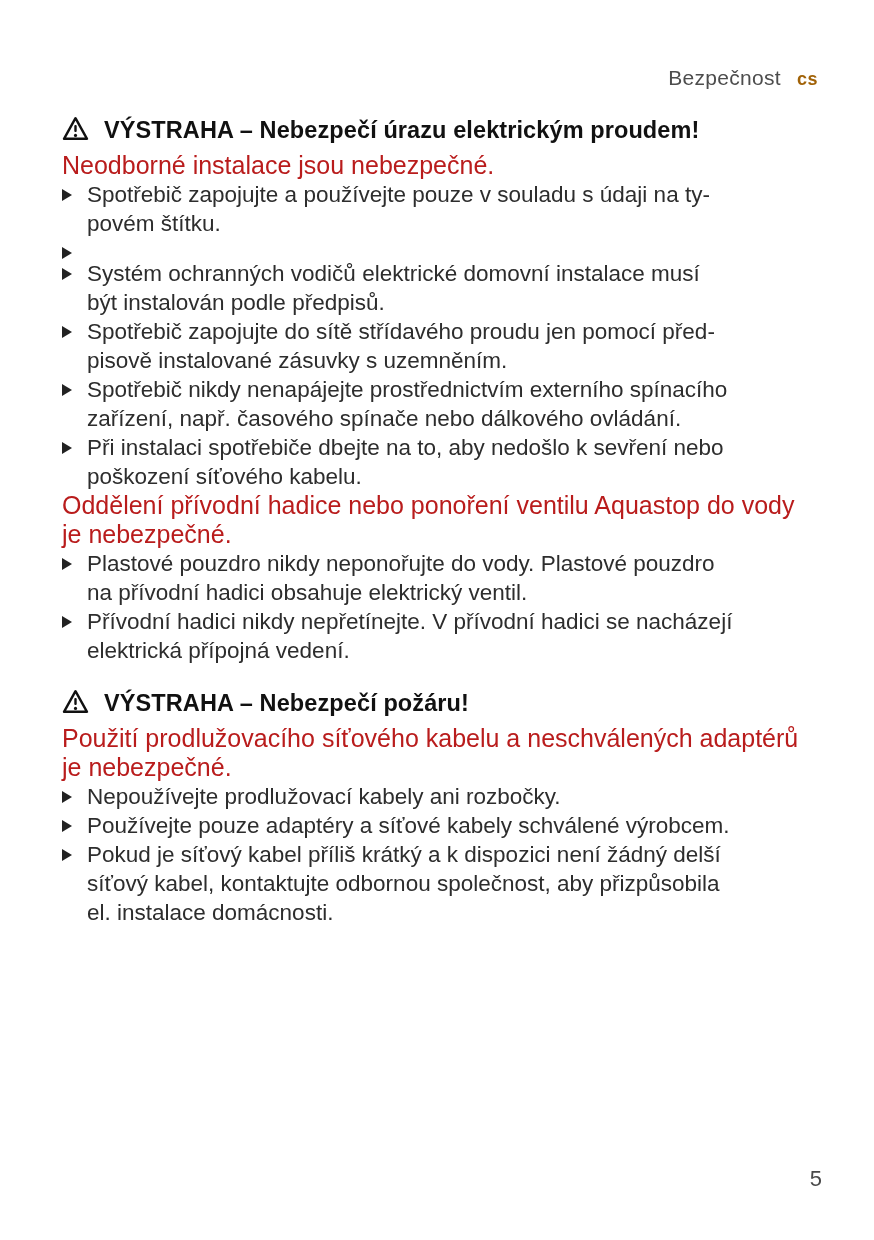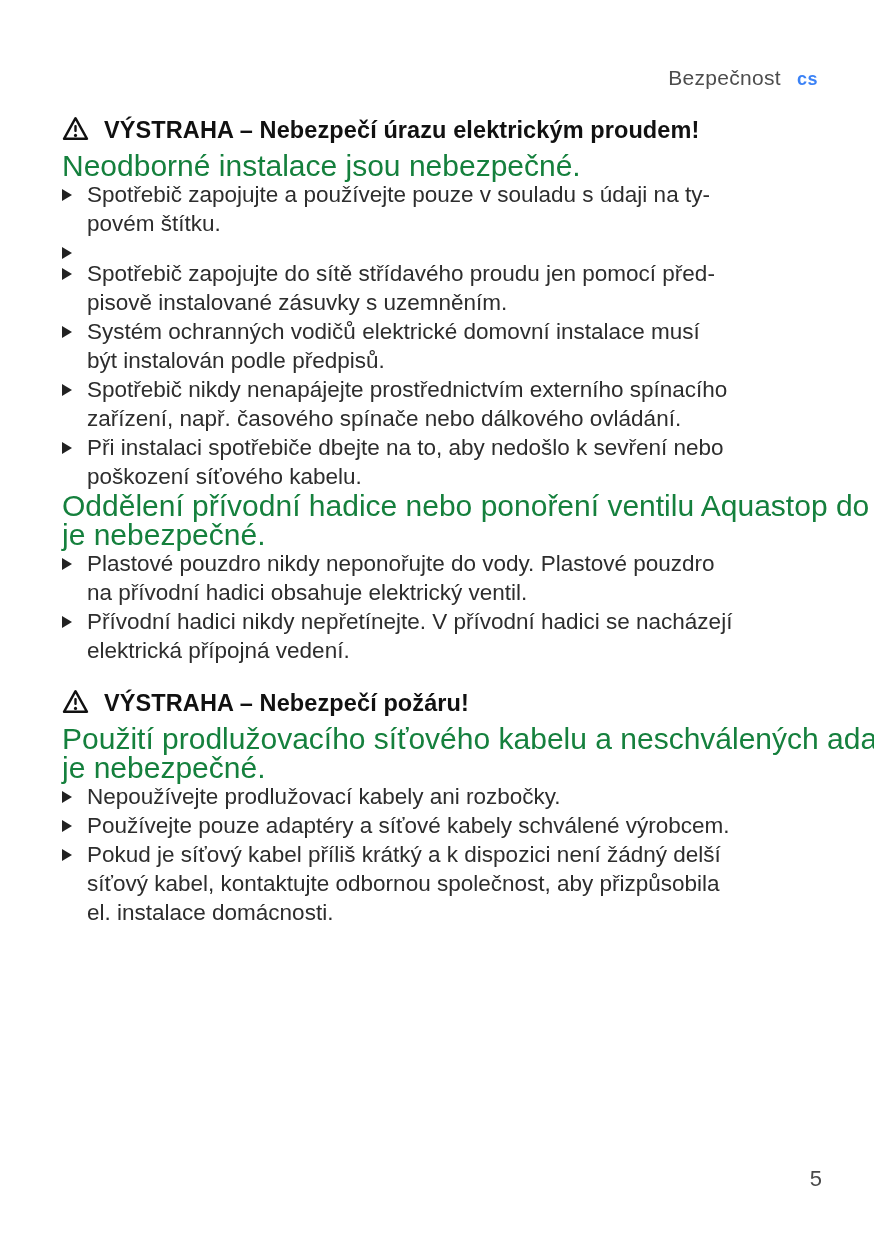"cs" .runhead .lang { color: #3b82f6 -> #a16207 }
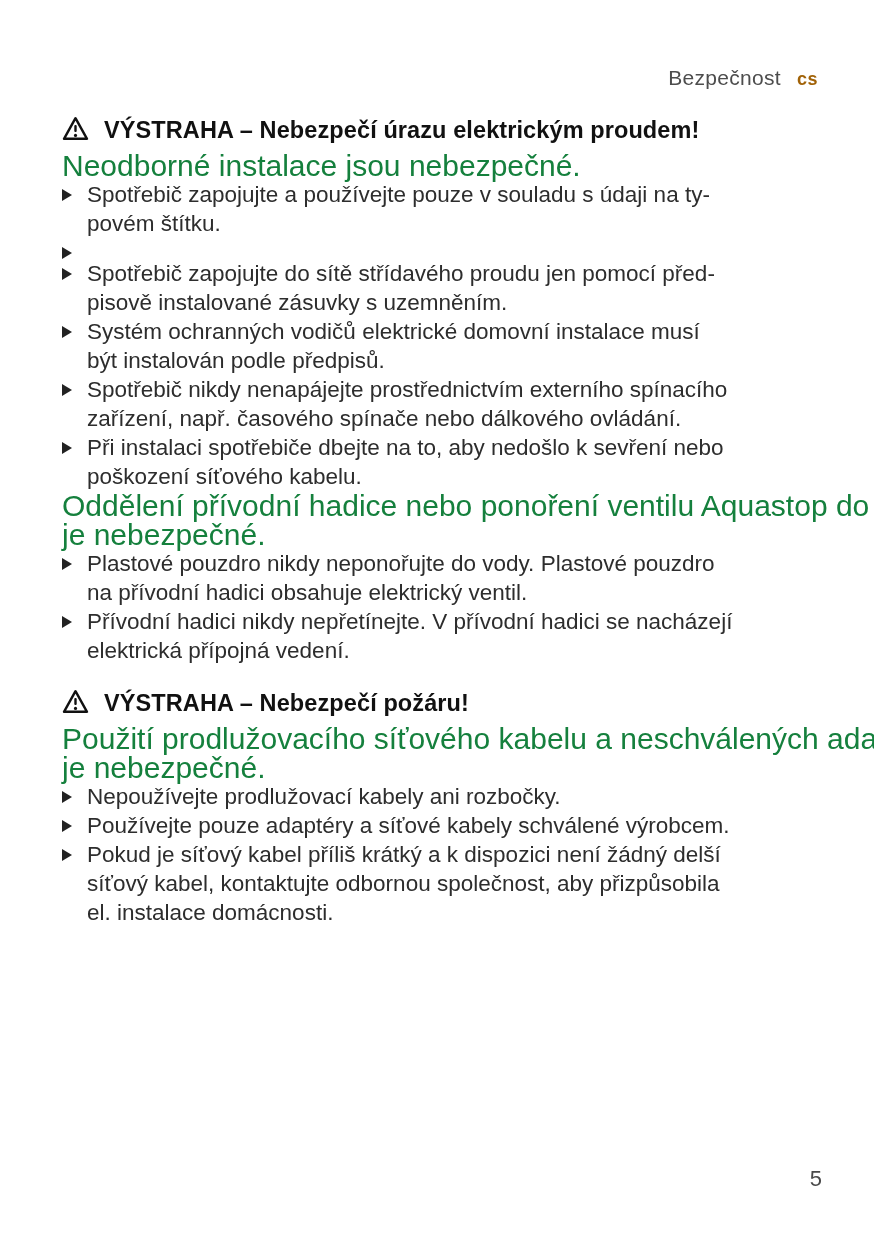"Neodborné instalace jsou nebezpečné." .para { color: #15803d -> #b91c1c; font-size: 30px -> 25px }
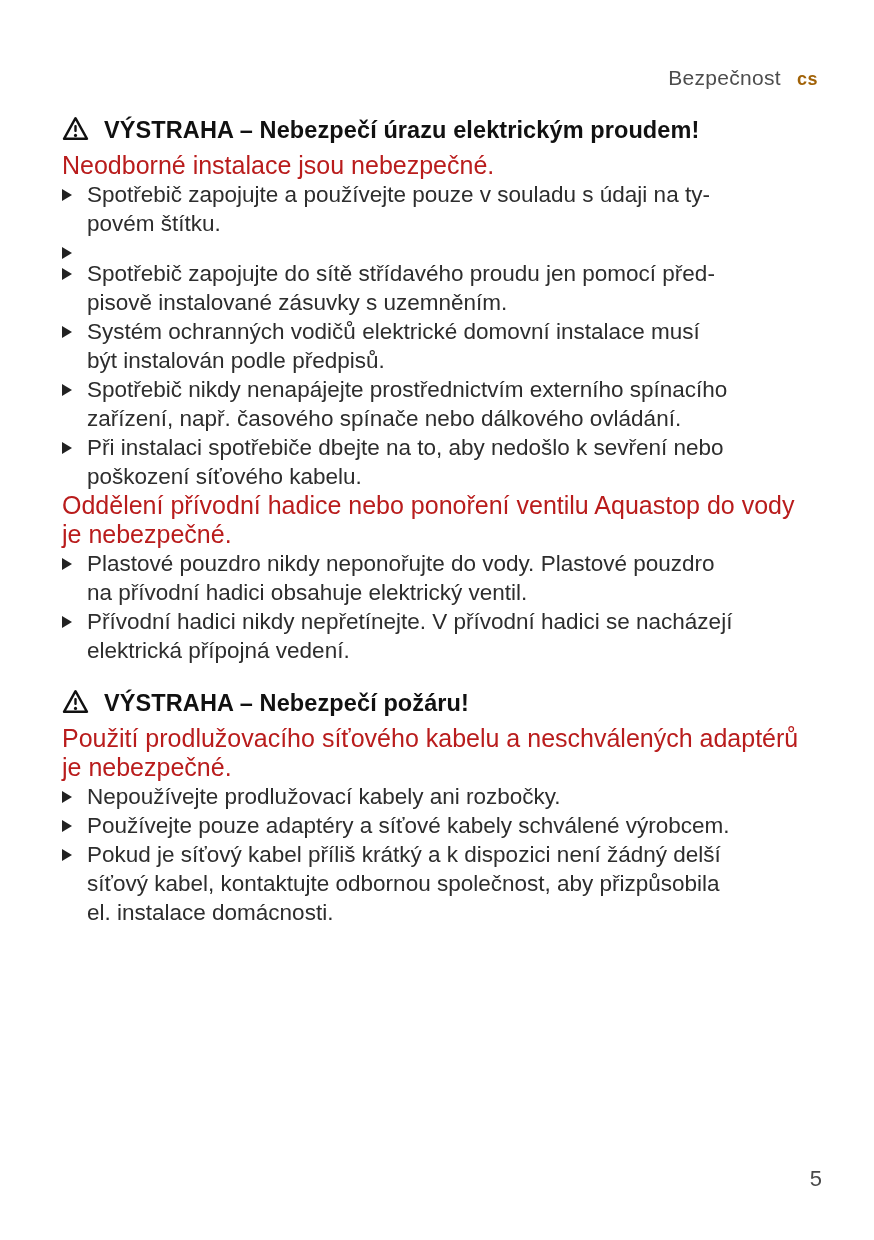"Spotřebič zapojujte do sítě střídavého" li.bullet { order: before "Systém ochranných vodičů elektrické" -> after "Systém ochranných vodičů elektrické" }
